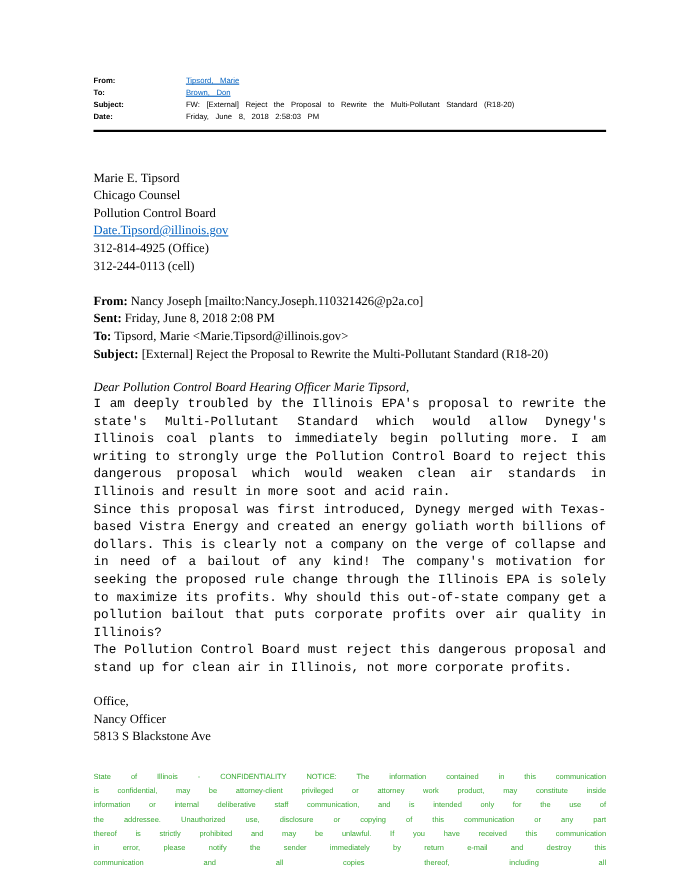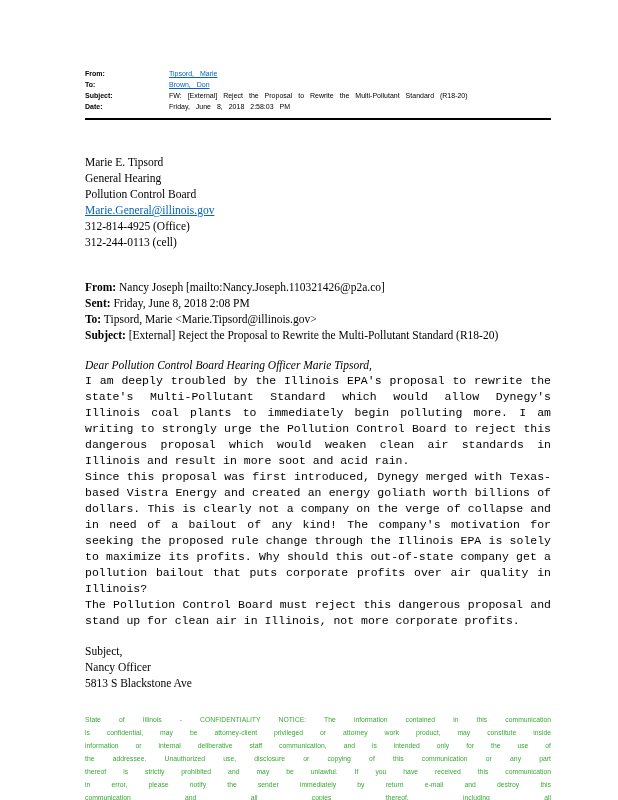"General Hearing" div { text: General Hearing -> Chicago Counsel }
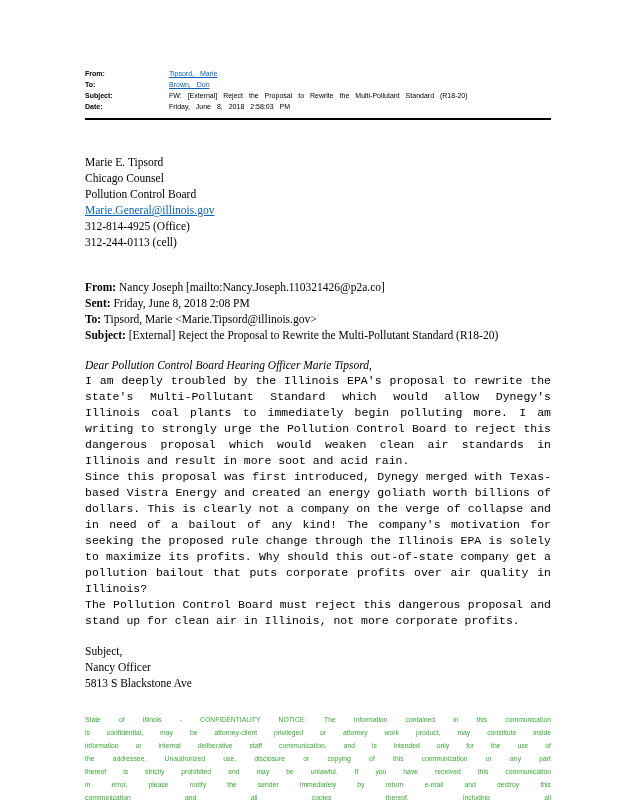"Marie.General@illinois.gov" a.link { text: Marie.General@illinois.gov -> Date.Tipsord@illinois.gov }
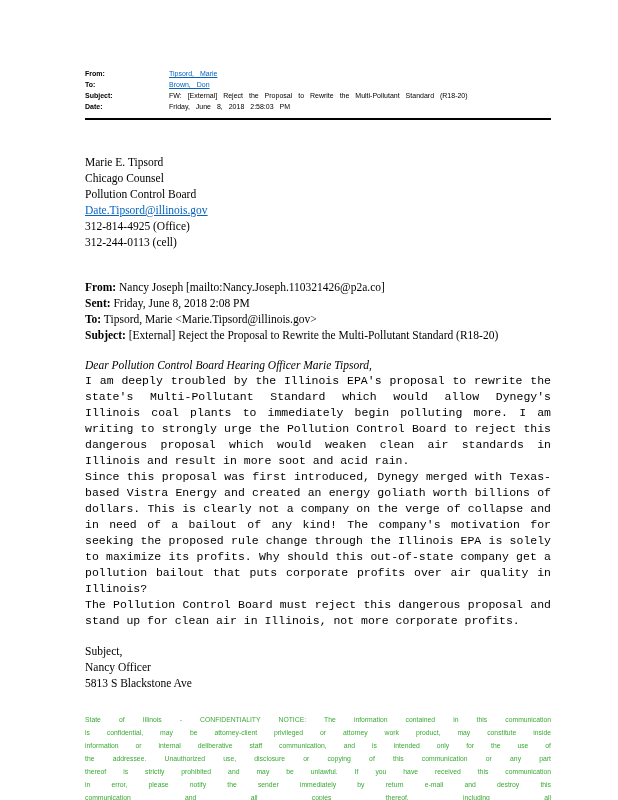"From: Nancy Joseph" .fwd-header { margin-top: 29px -> 16px }
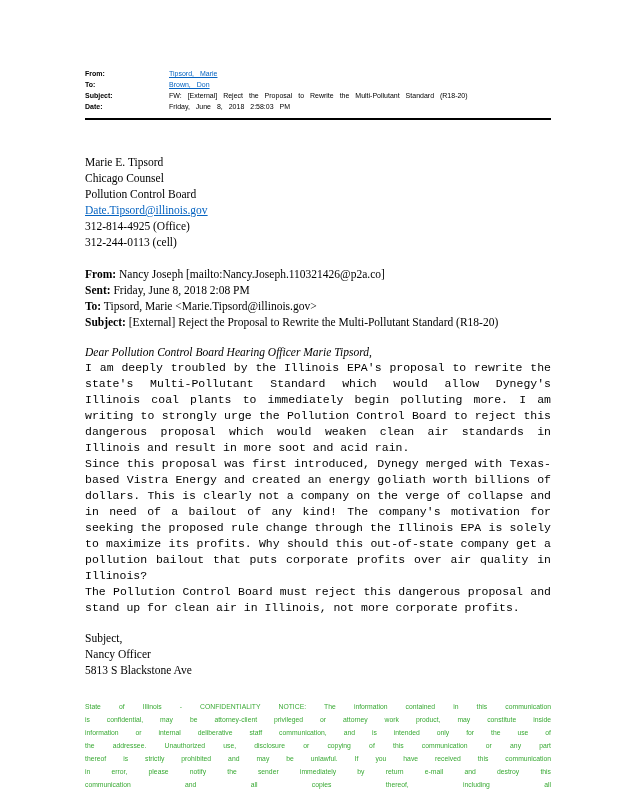"Subject," div { text: Subject -> Office }
